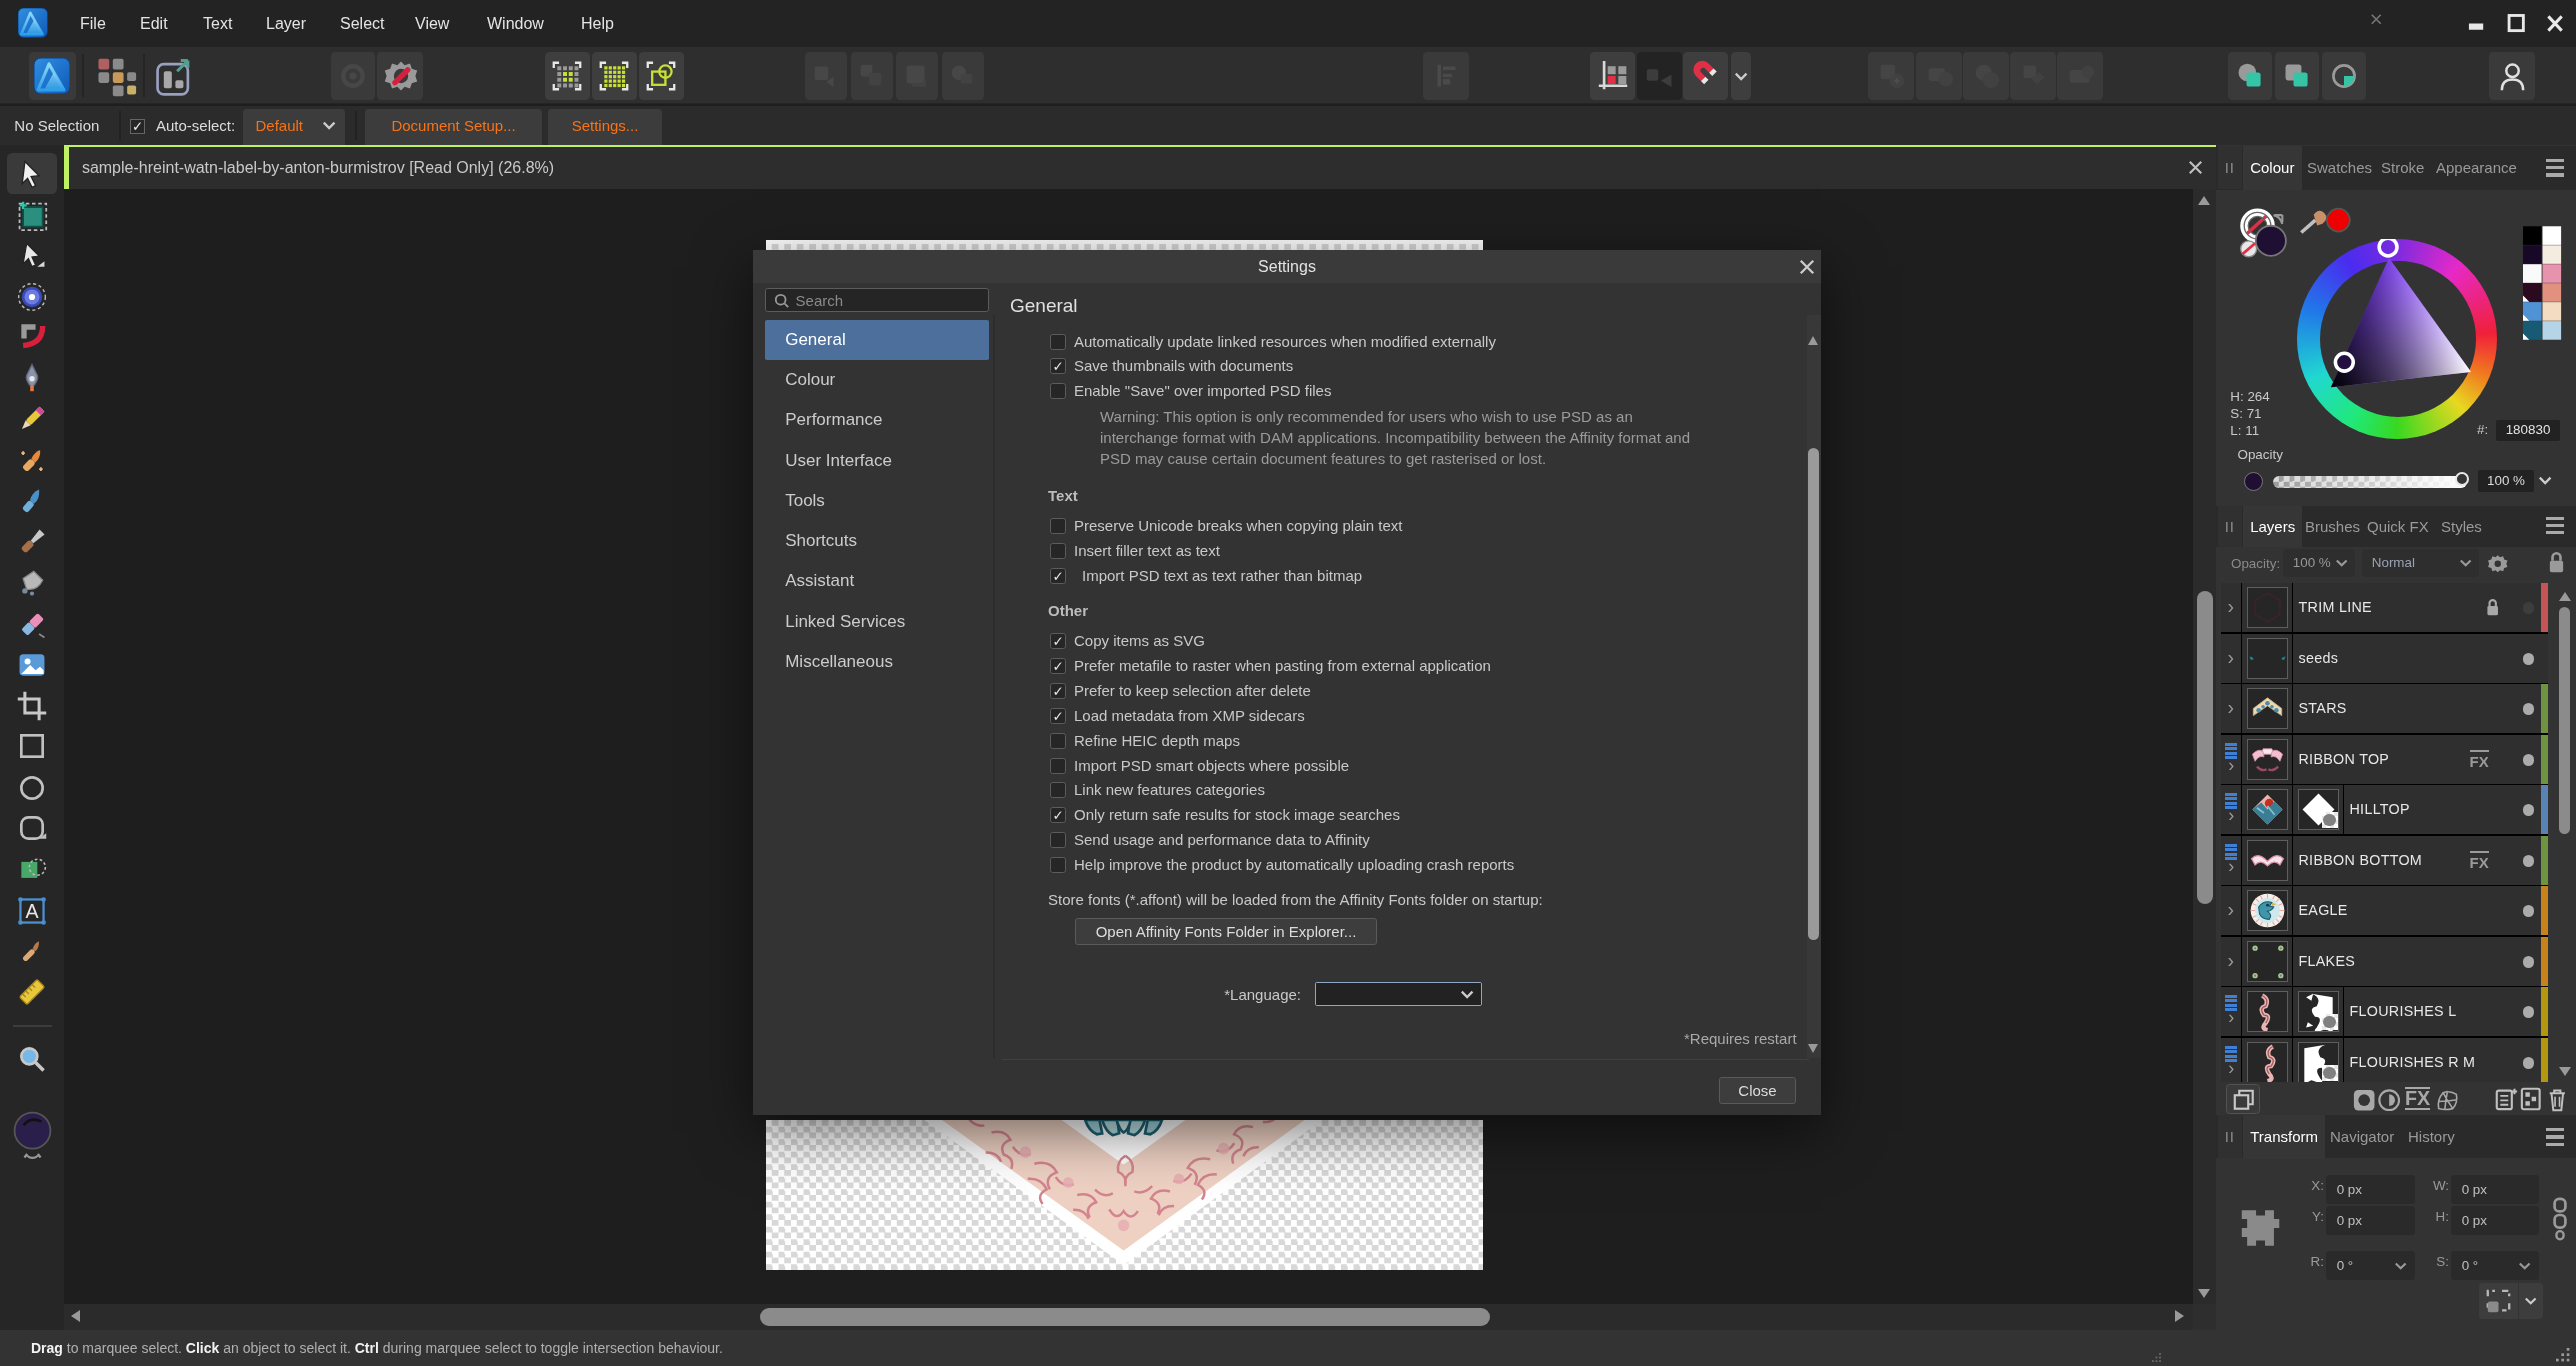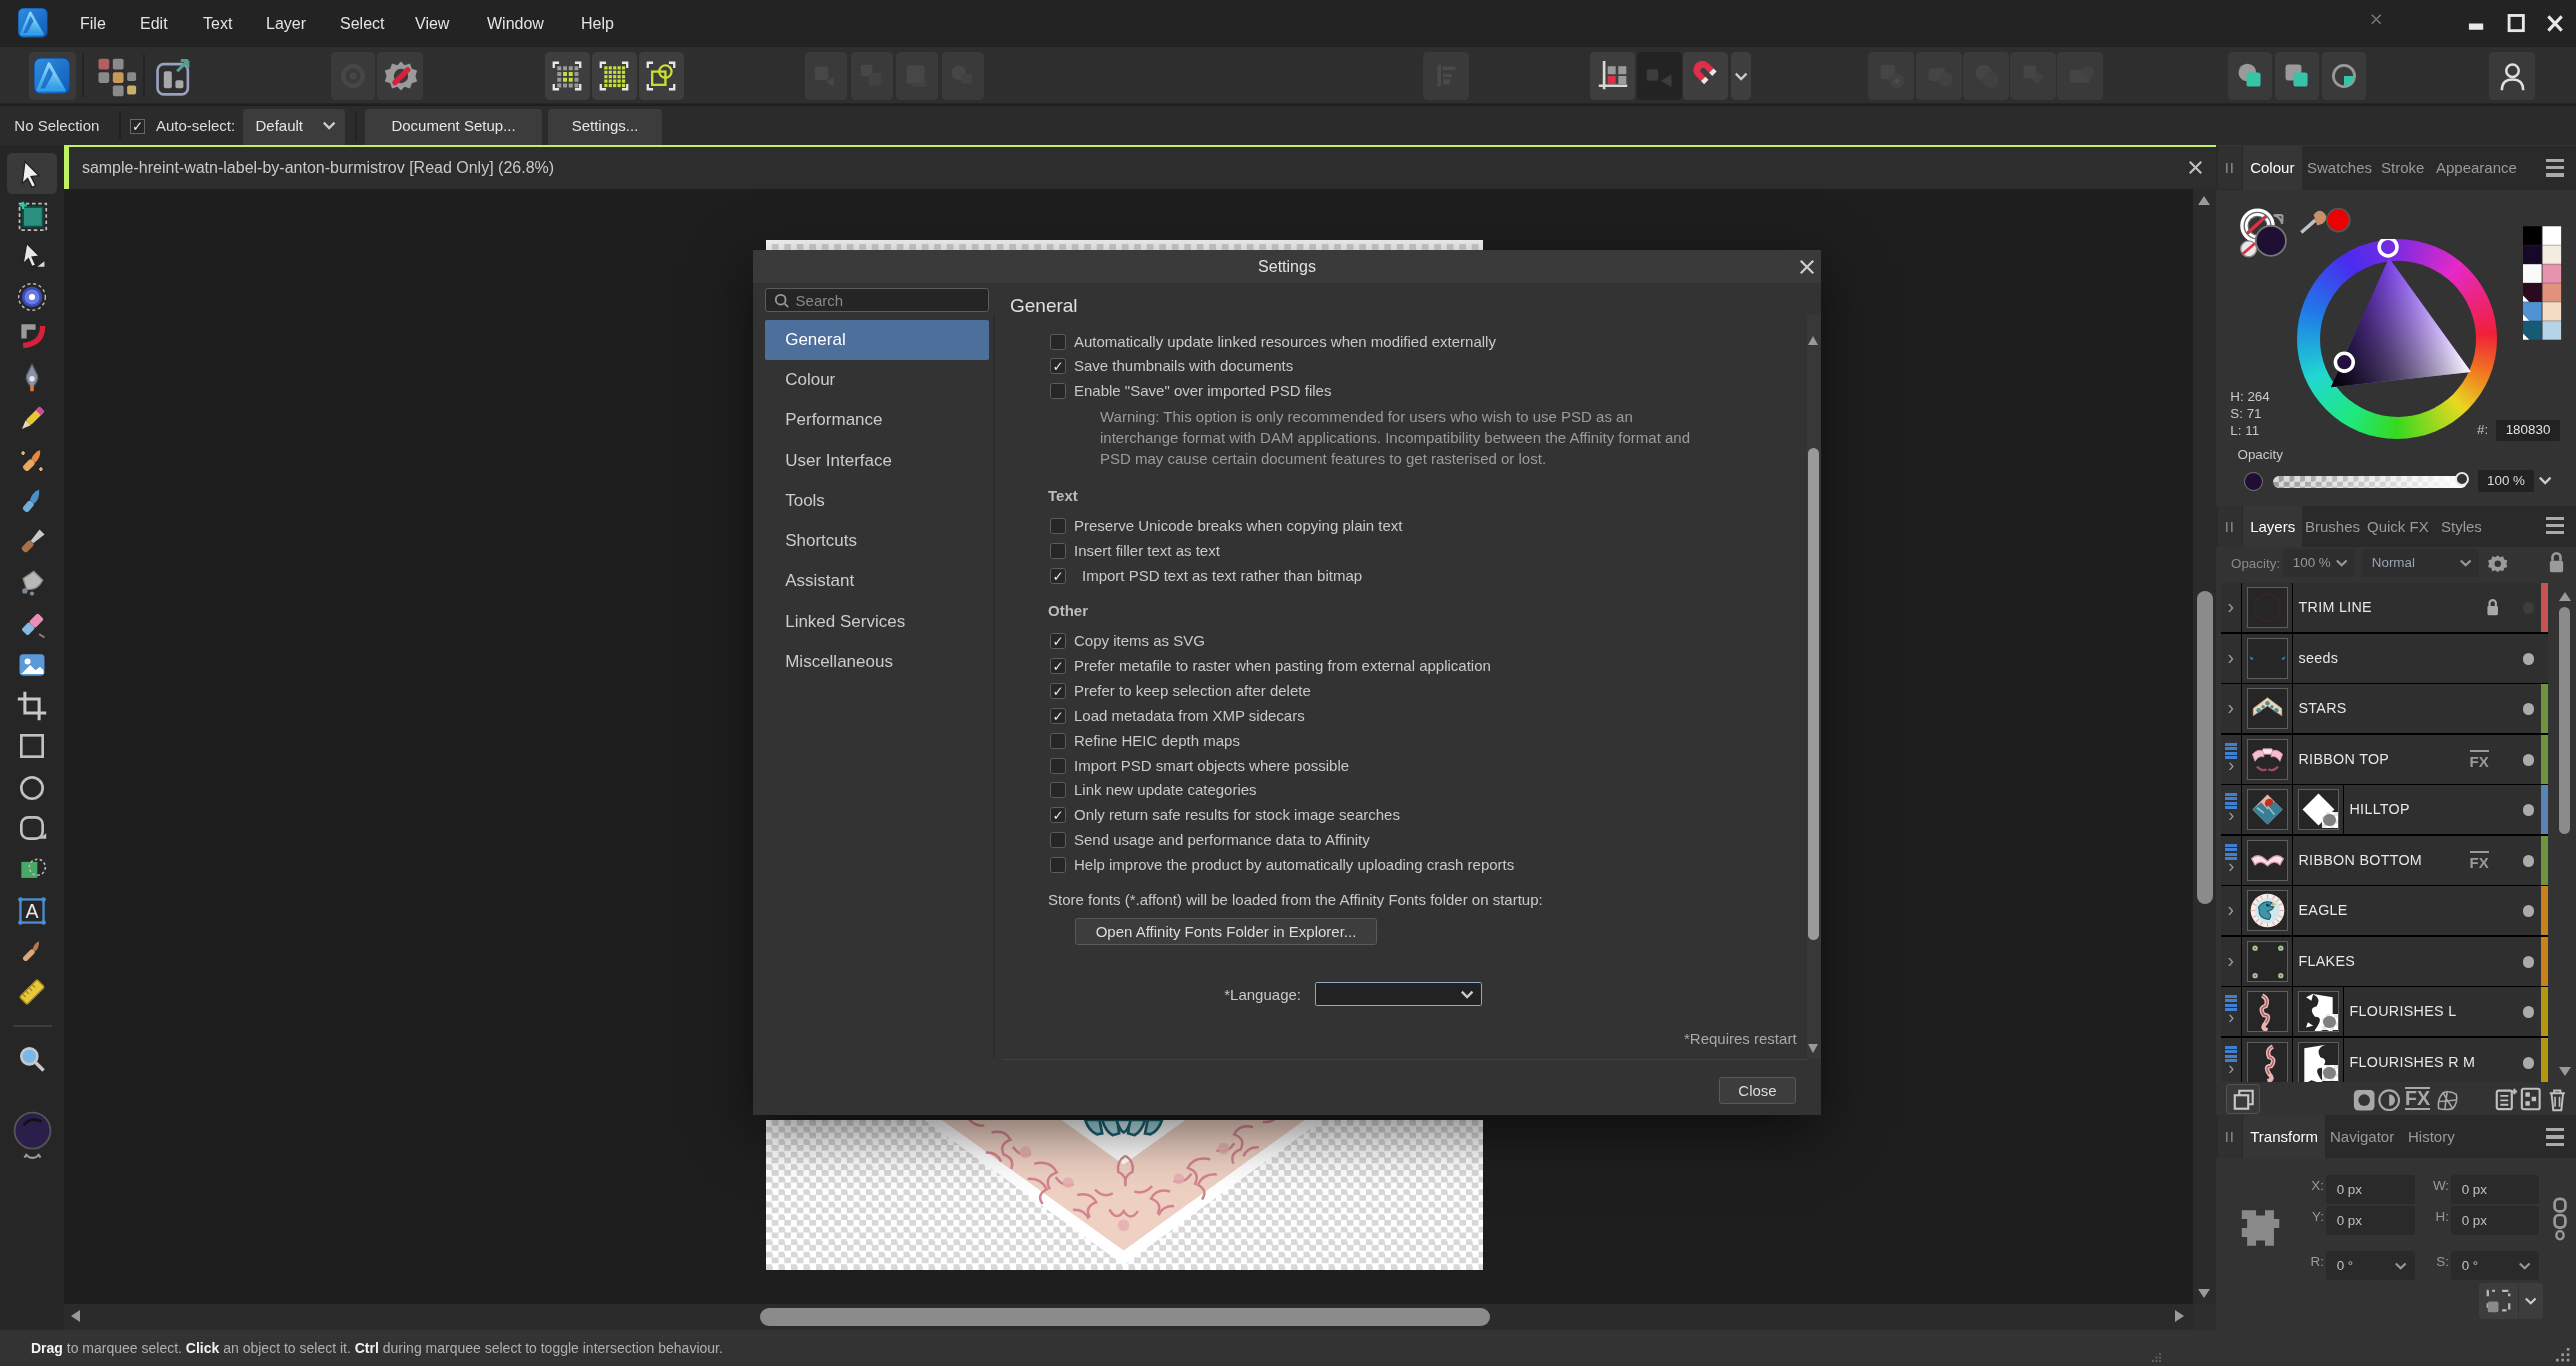"Default" .ctxbtn { color: #e5e5e5 -> #f97316 }
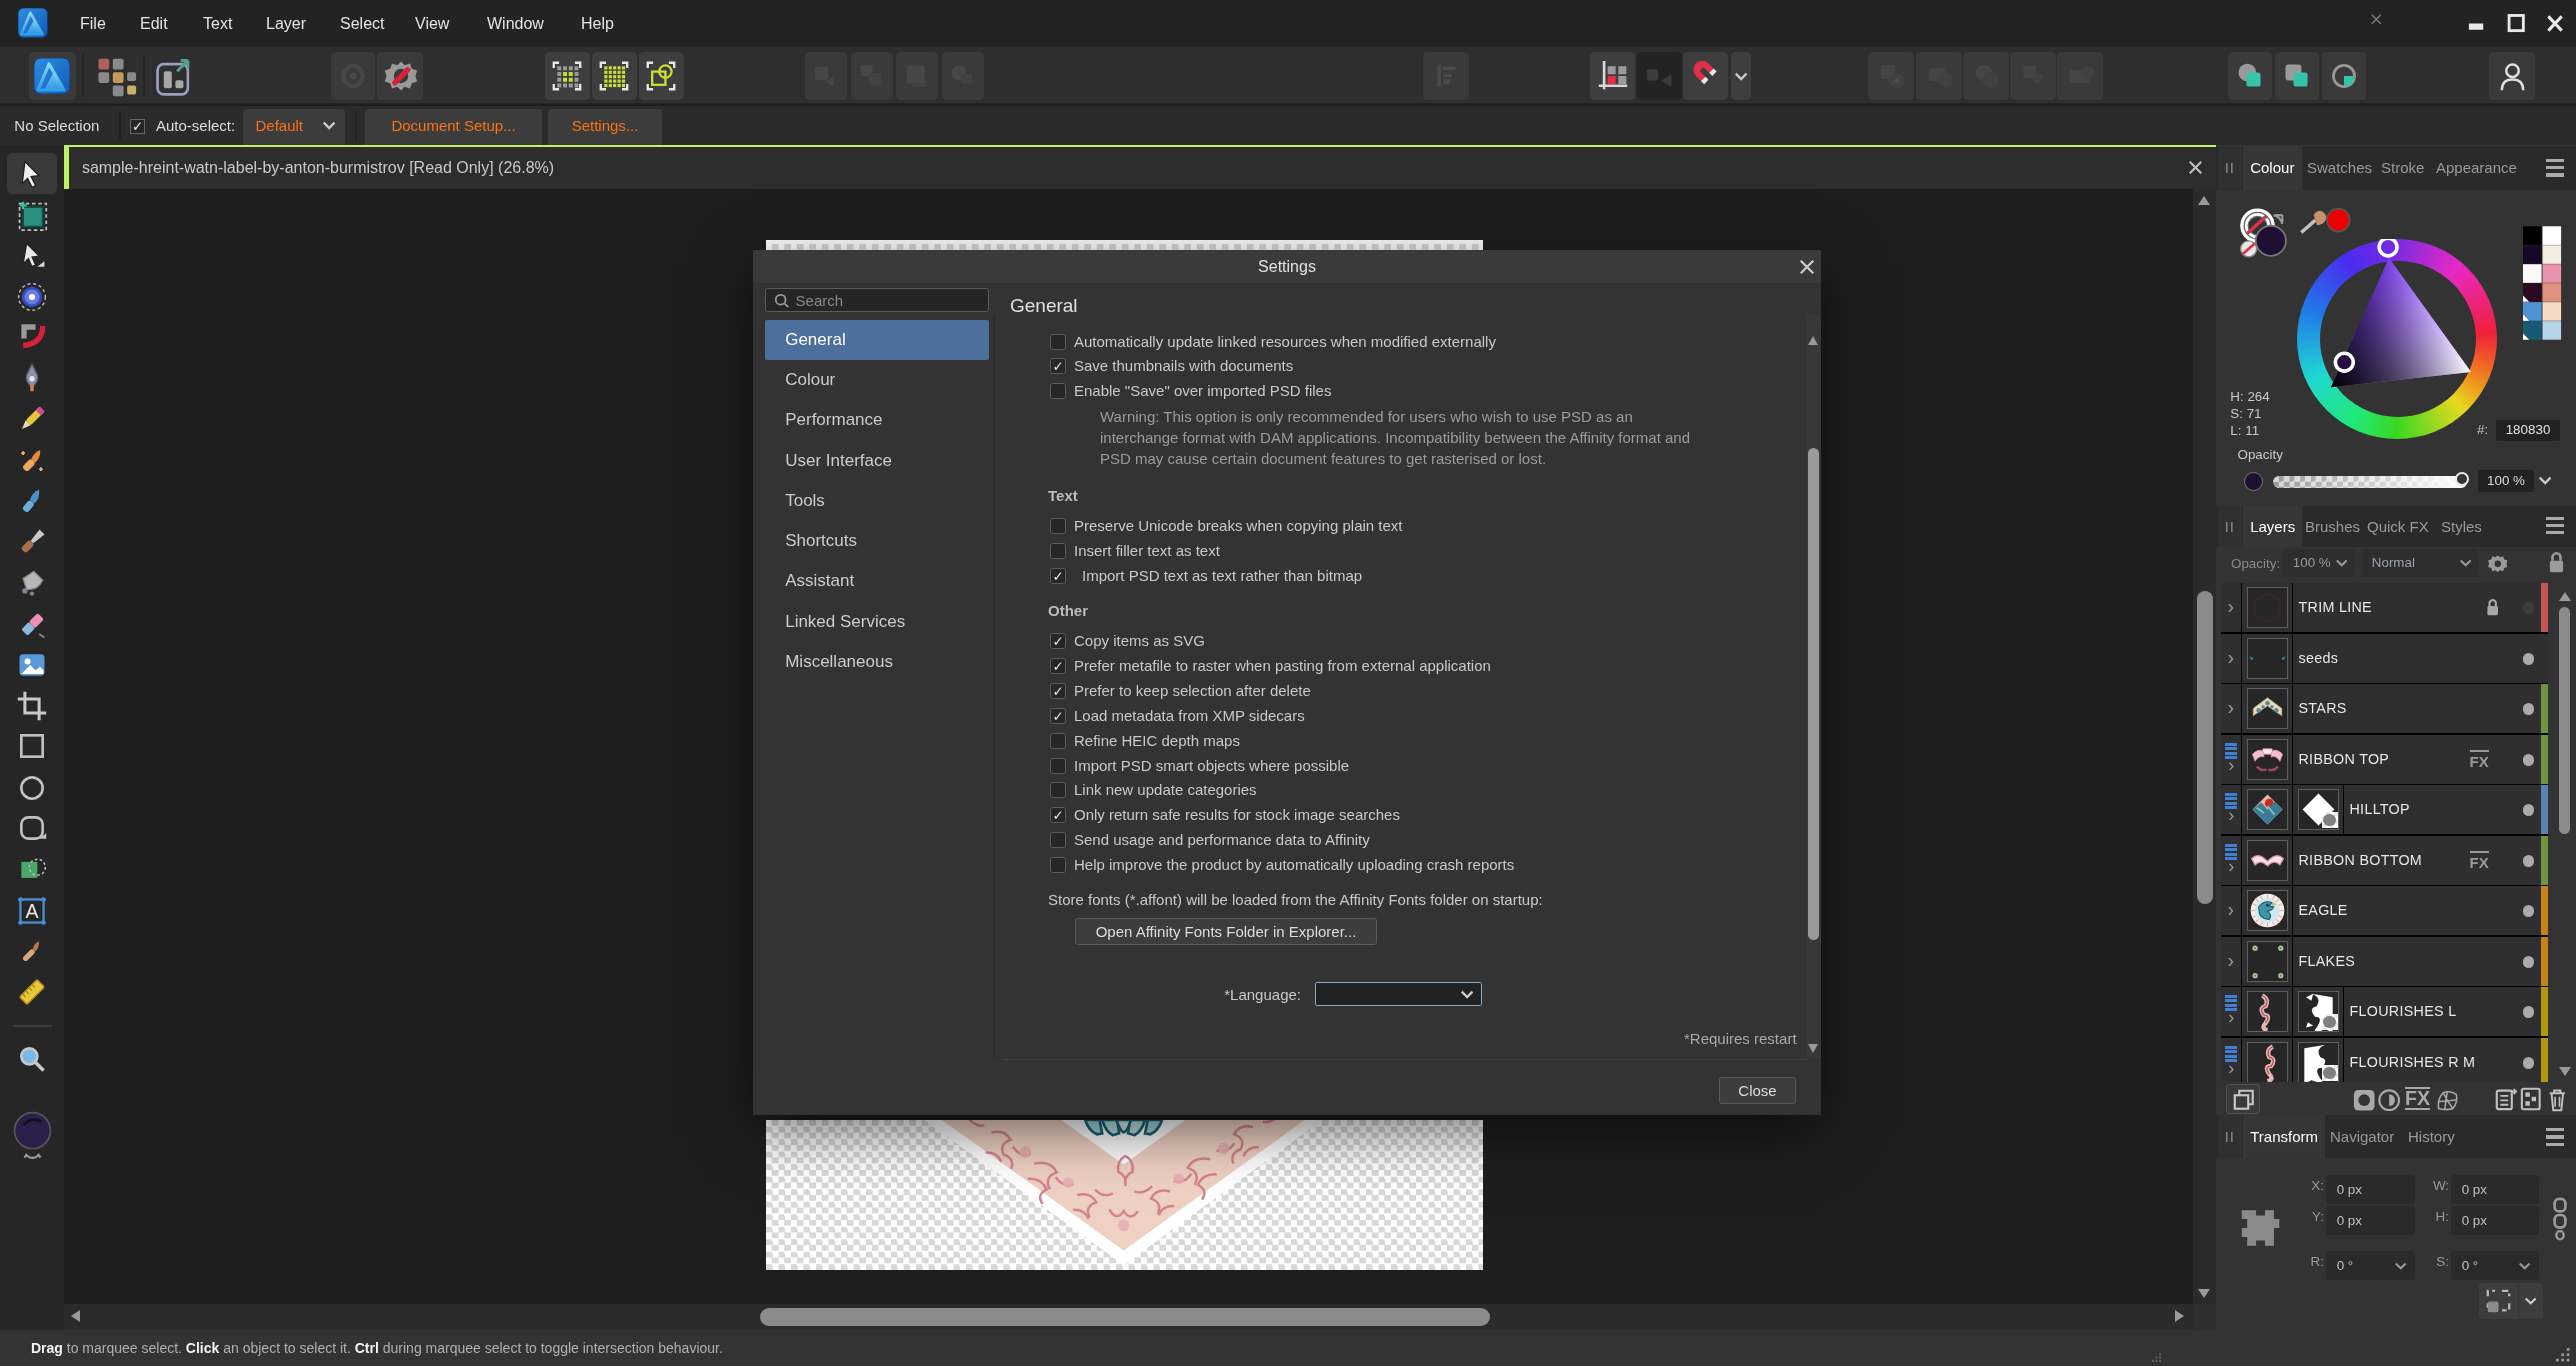"Link new update categories" span { text: update -> features }
